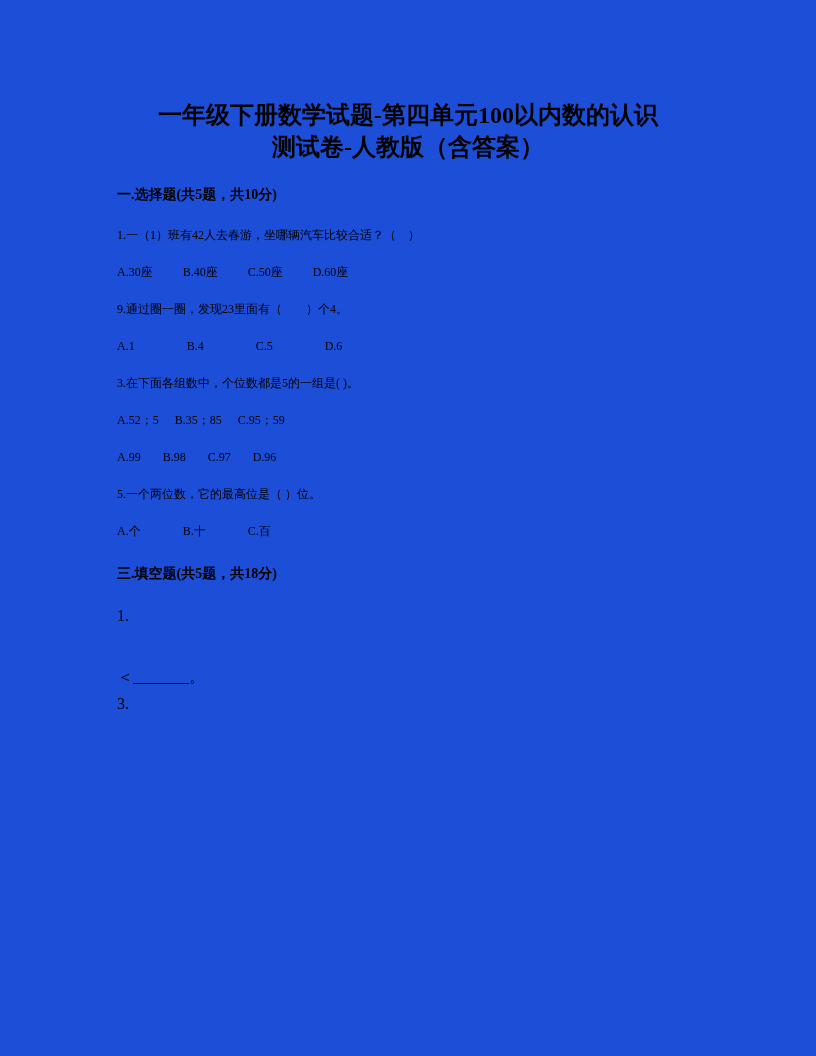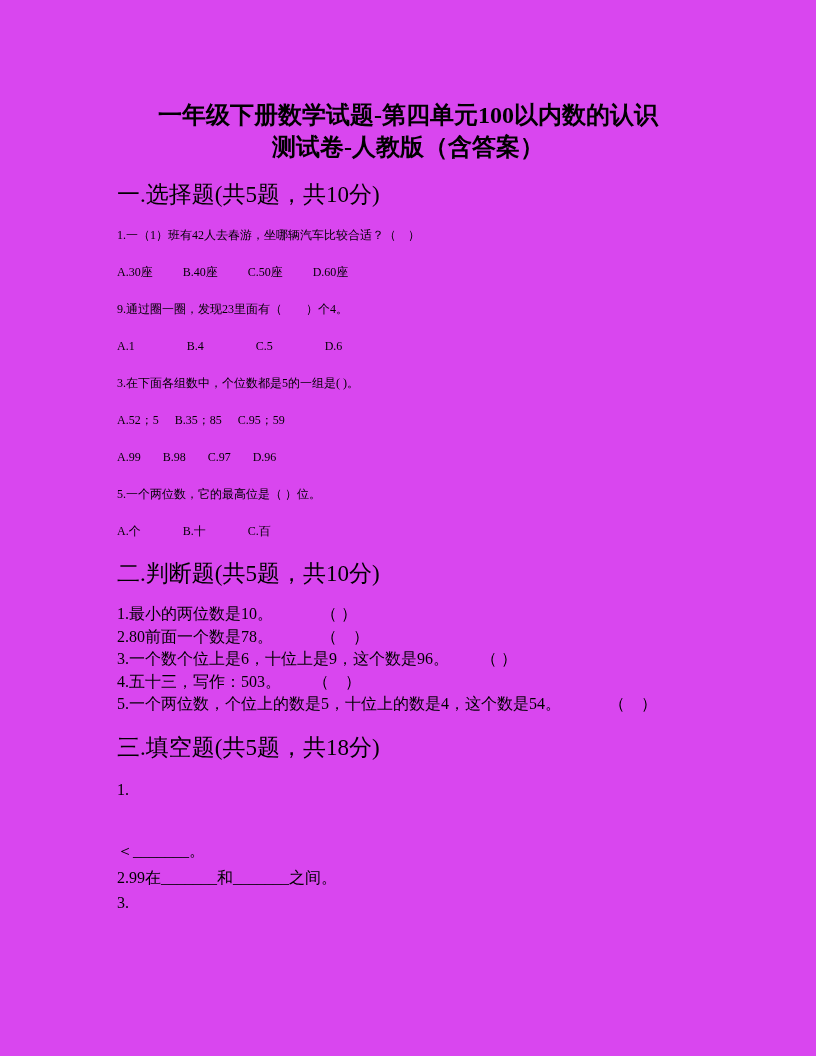"一年级下册数学试题-第四单元100以内数的认识" .page { background: #d946ef -> #1d4ed8 }
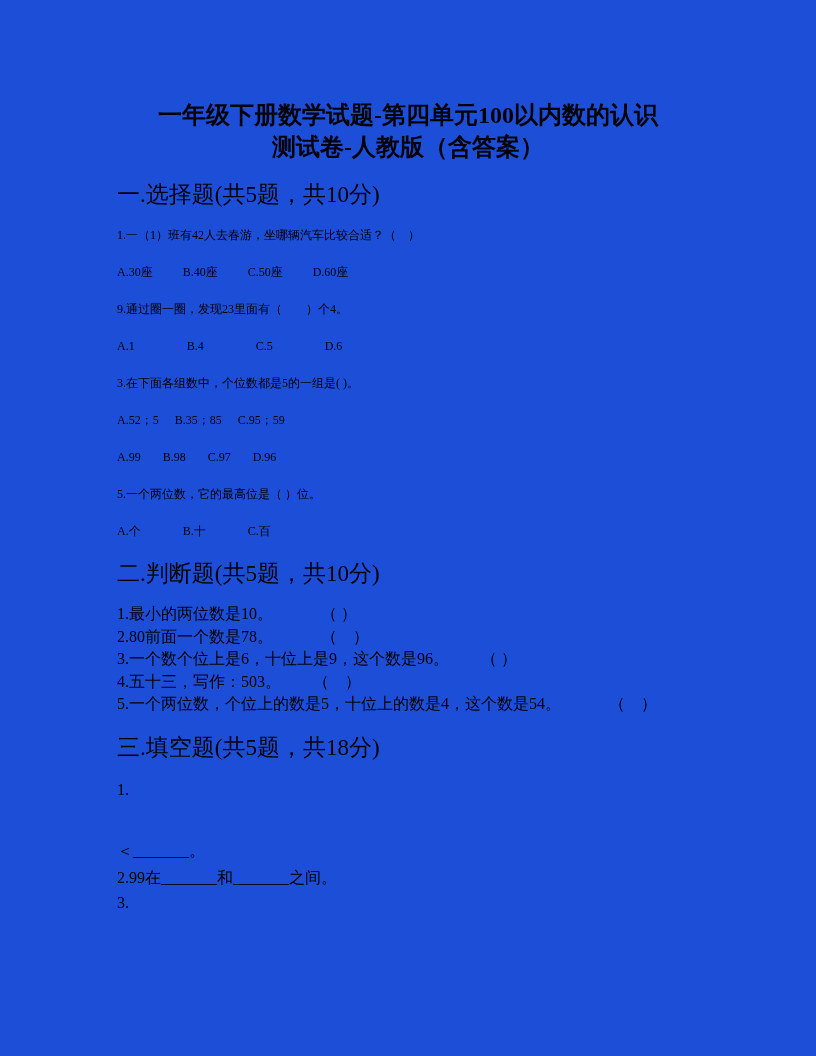"一.选择题(共5题，共10分)" .sec-heading { font-size: 23px -> 14px; font-weight: normal -> bold }
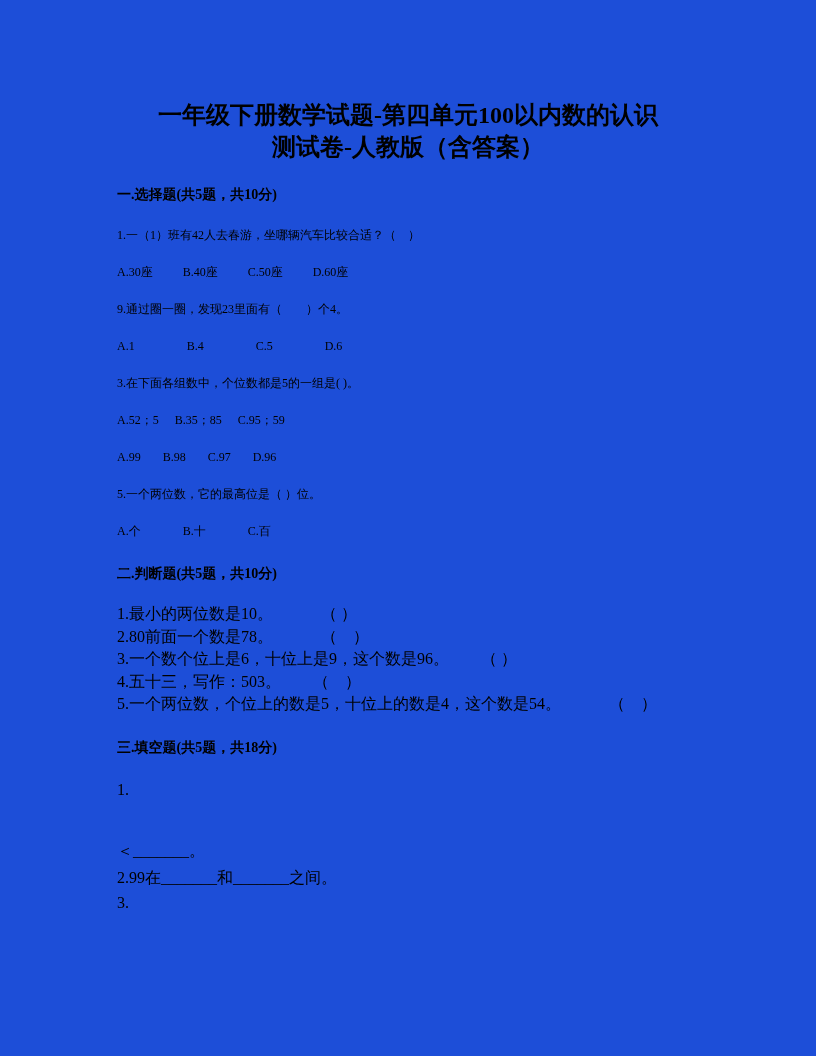"二.判断题(共5题，共10分)" div.judge { html: <div> <h2>二.判断题(共5题，共10分)</h2> <p>1.最小的两位数是10。 （ ）</p> <p>2.80前面一个数是78。 （ ）</p> <p>3.一个数个位上是6，十位上是9，这个数是96。 （ ）</p> <p>4.五十三，写作：503。 （ ）</p> <p>5.一个两位数，个位上的数是5，十位上的数是4，这个数是54。 （ ）</p> </div> -> none }
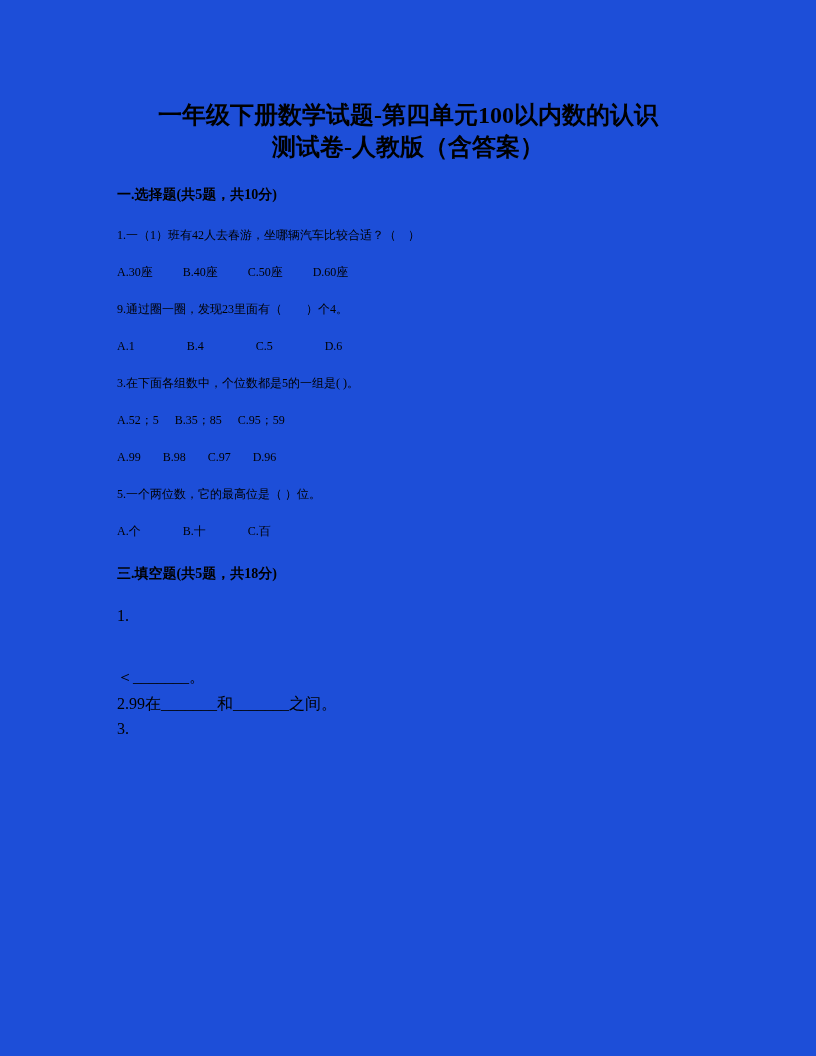"2.99在_______和_______之间。" p { html: <p>2.99在_______和_______之间。</p> -> none }
